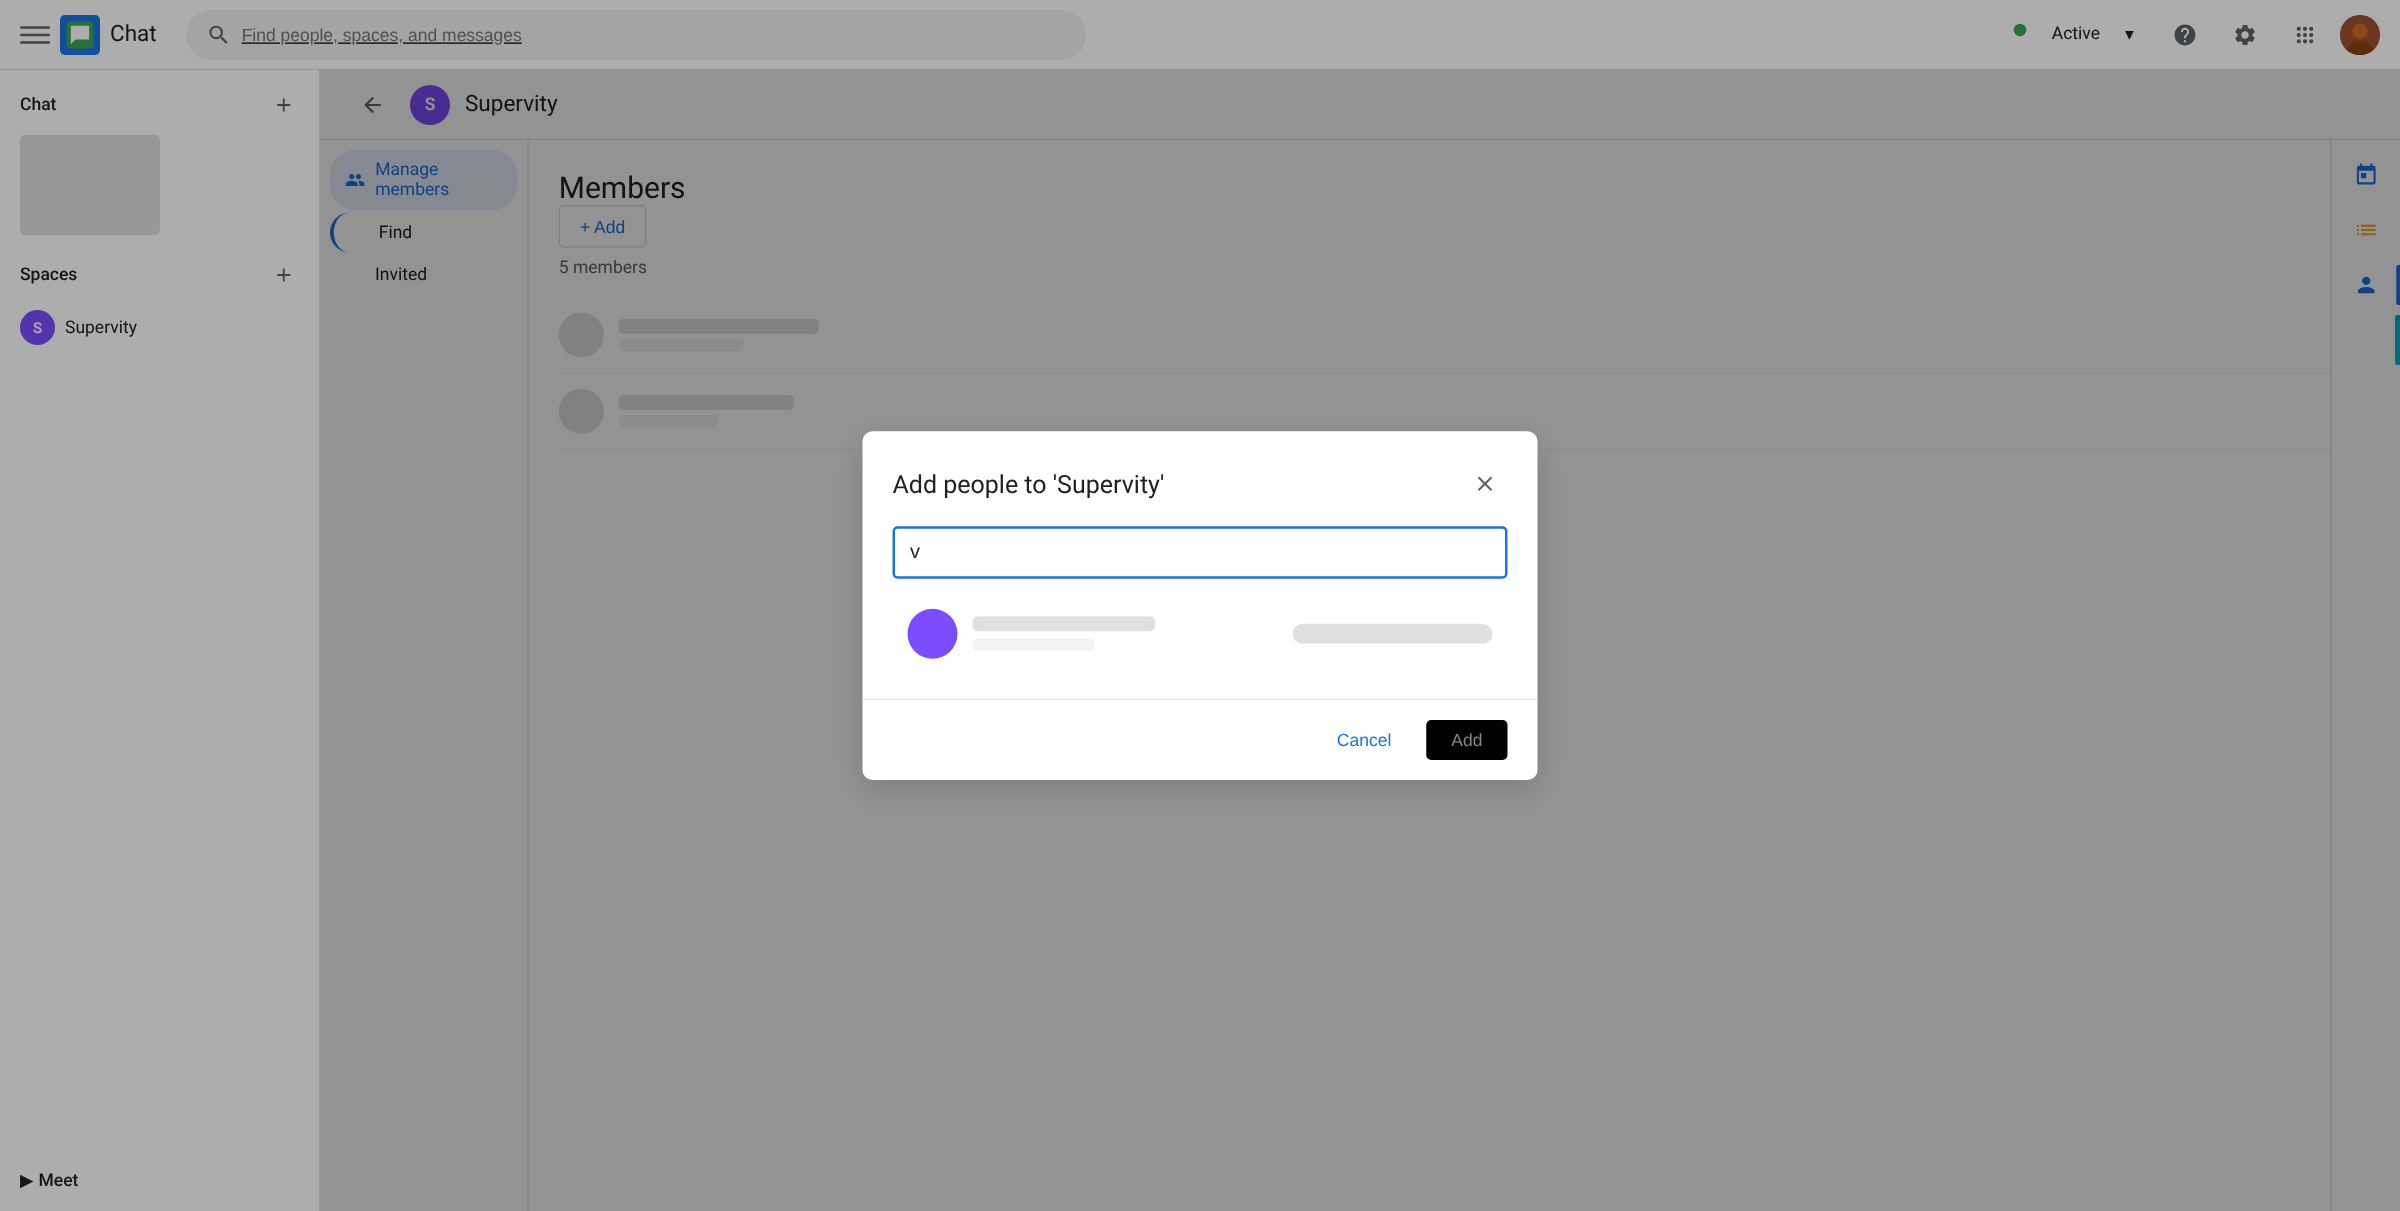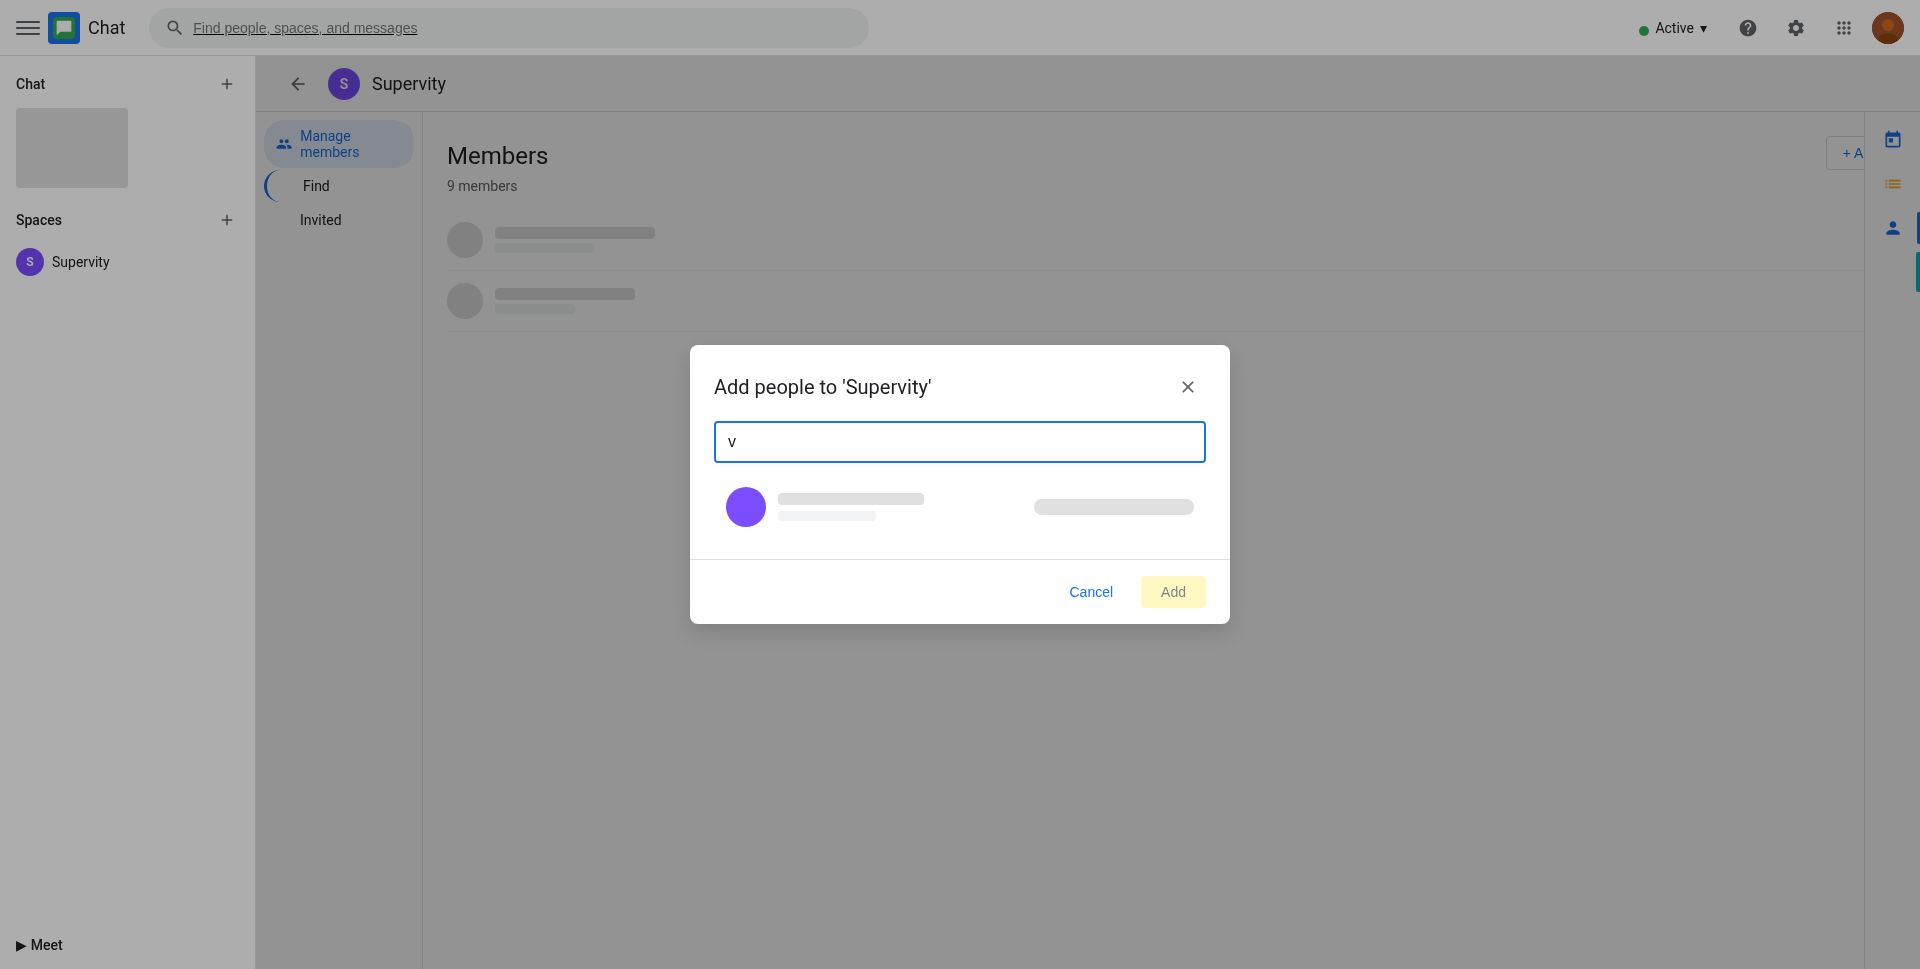"Active" .active-badge { align-items: flex-end -> flex-start; gap: 6px -> 20px }
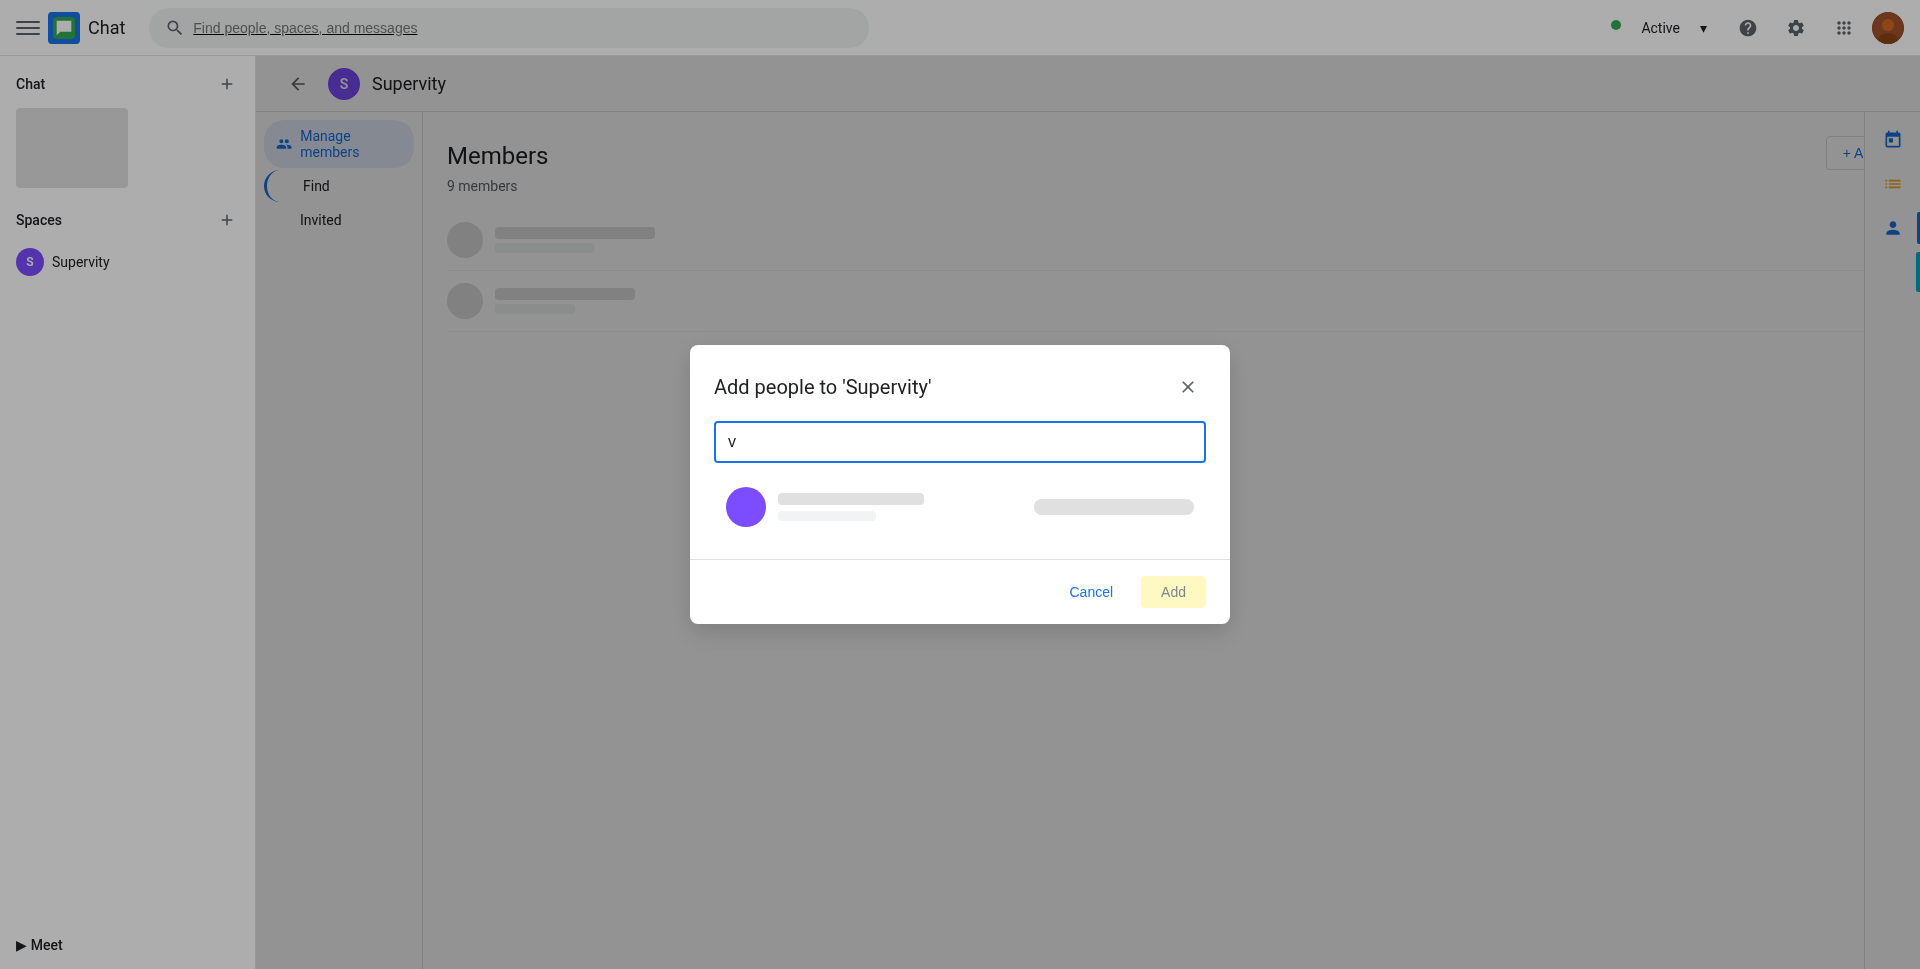"Members" .members-header { align-items: flex-end -> flex-start; flex-direction: none -> column }
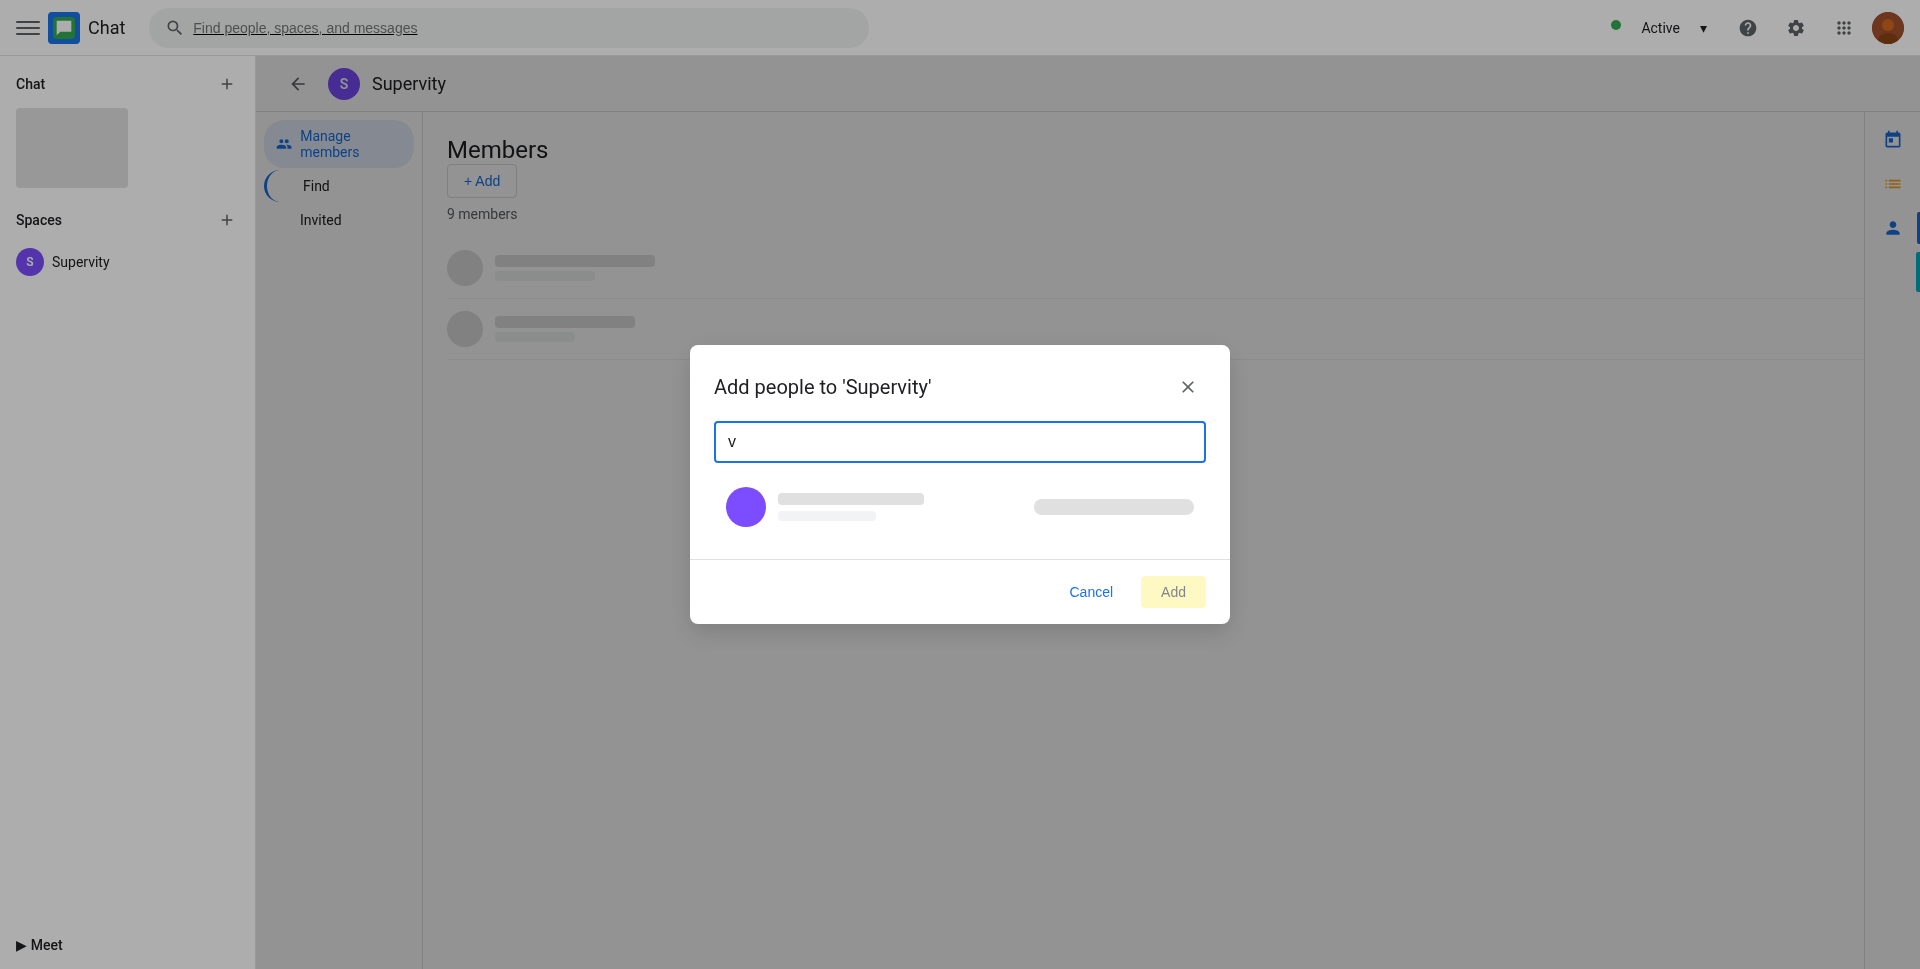"9 members" div.members-count { text: 9 -> 5 }
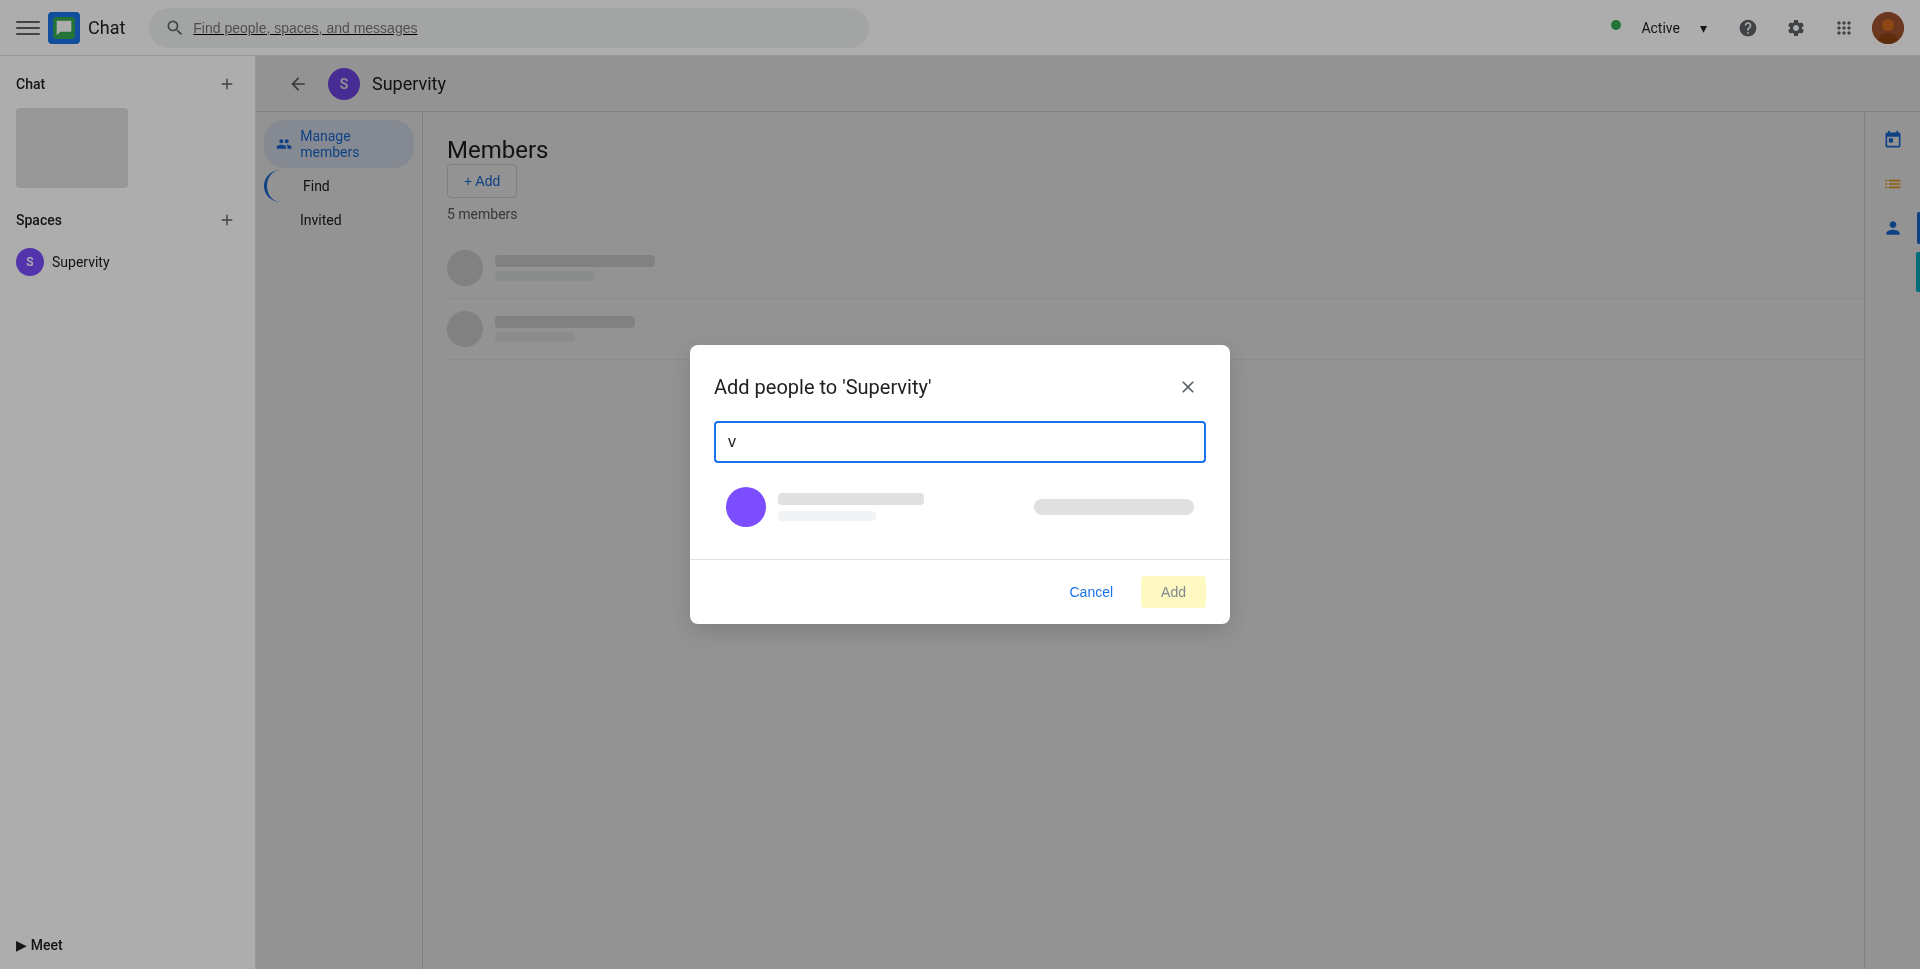"Add" .btn-add { background: #fef9c3 -> #000000 }
